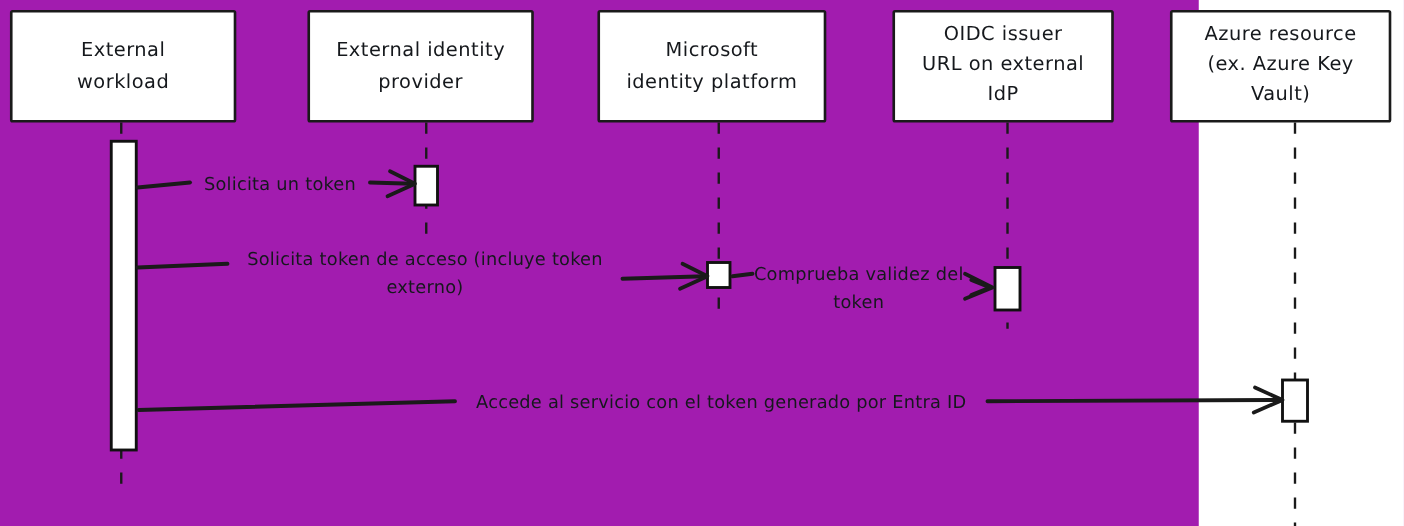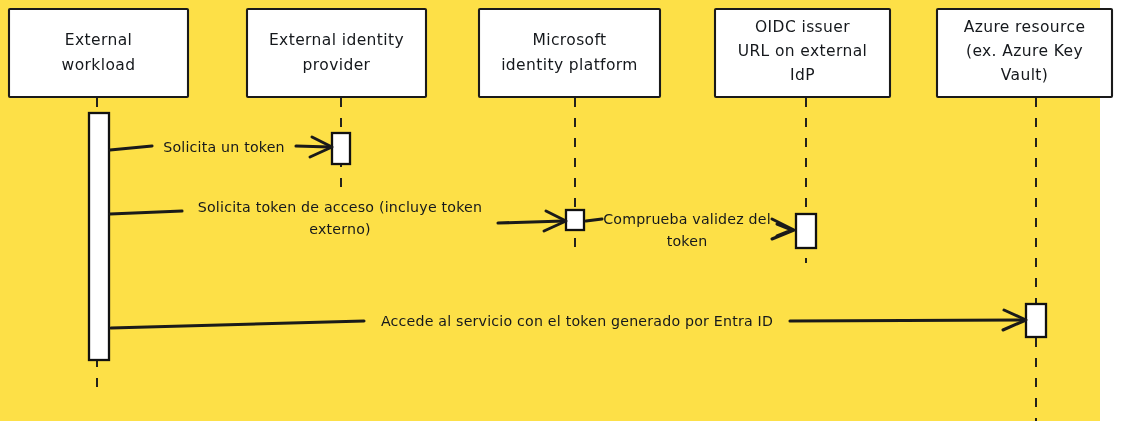"External" #diagram-root { background: #fde047 -> #a21caf; width: 1100px -> 959px }
